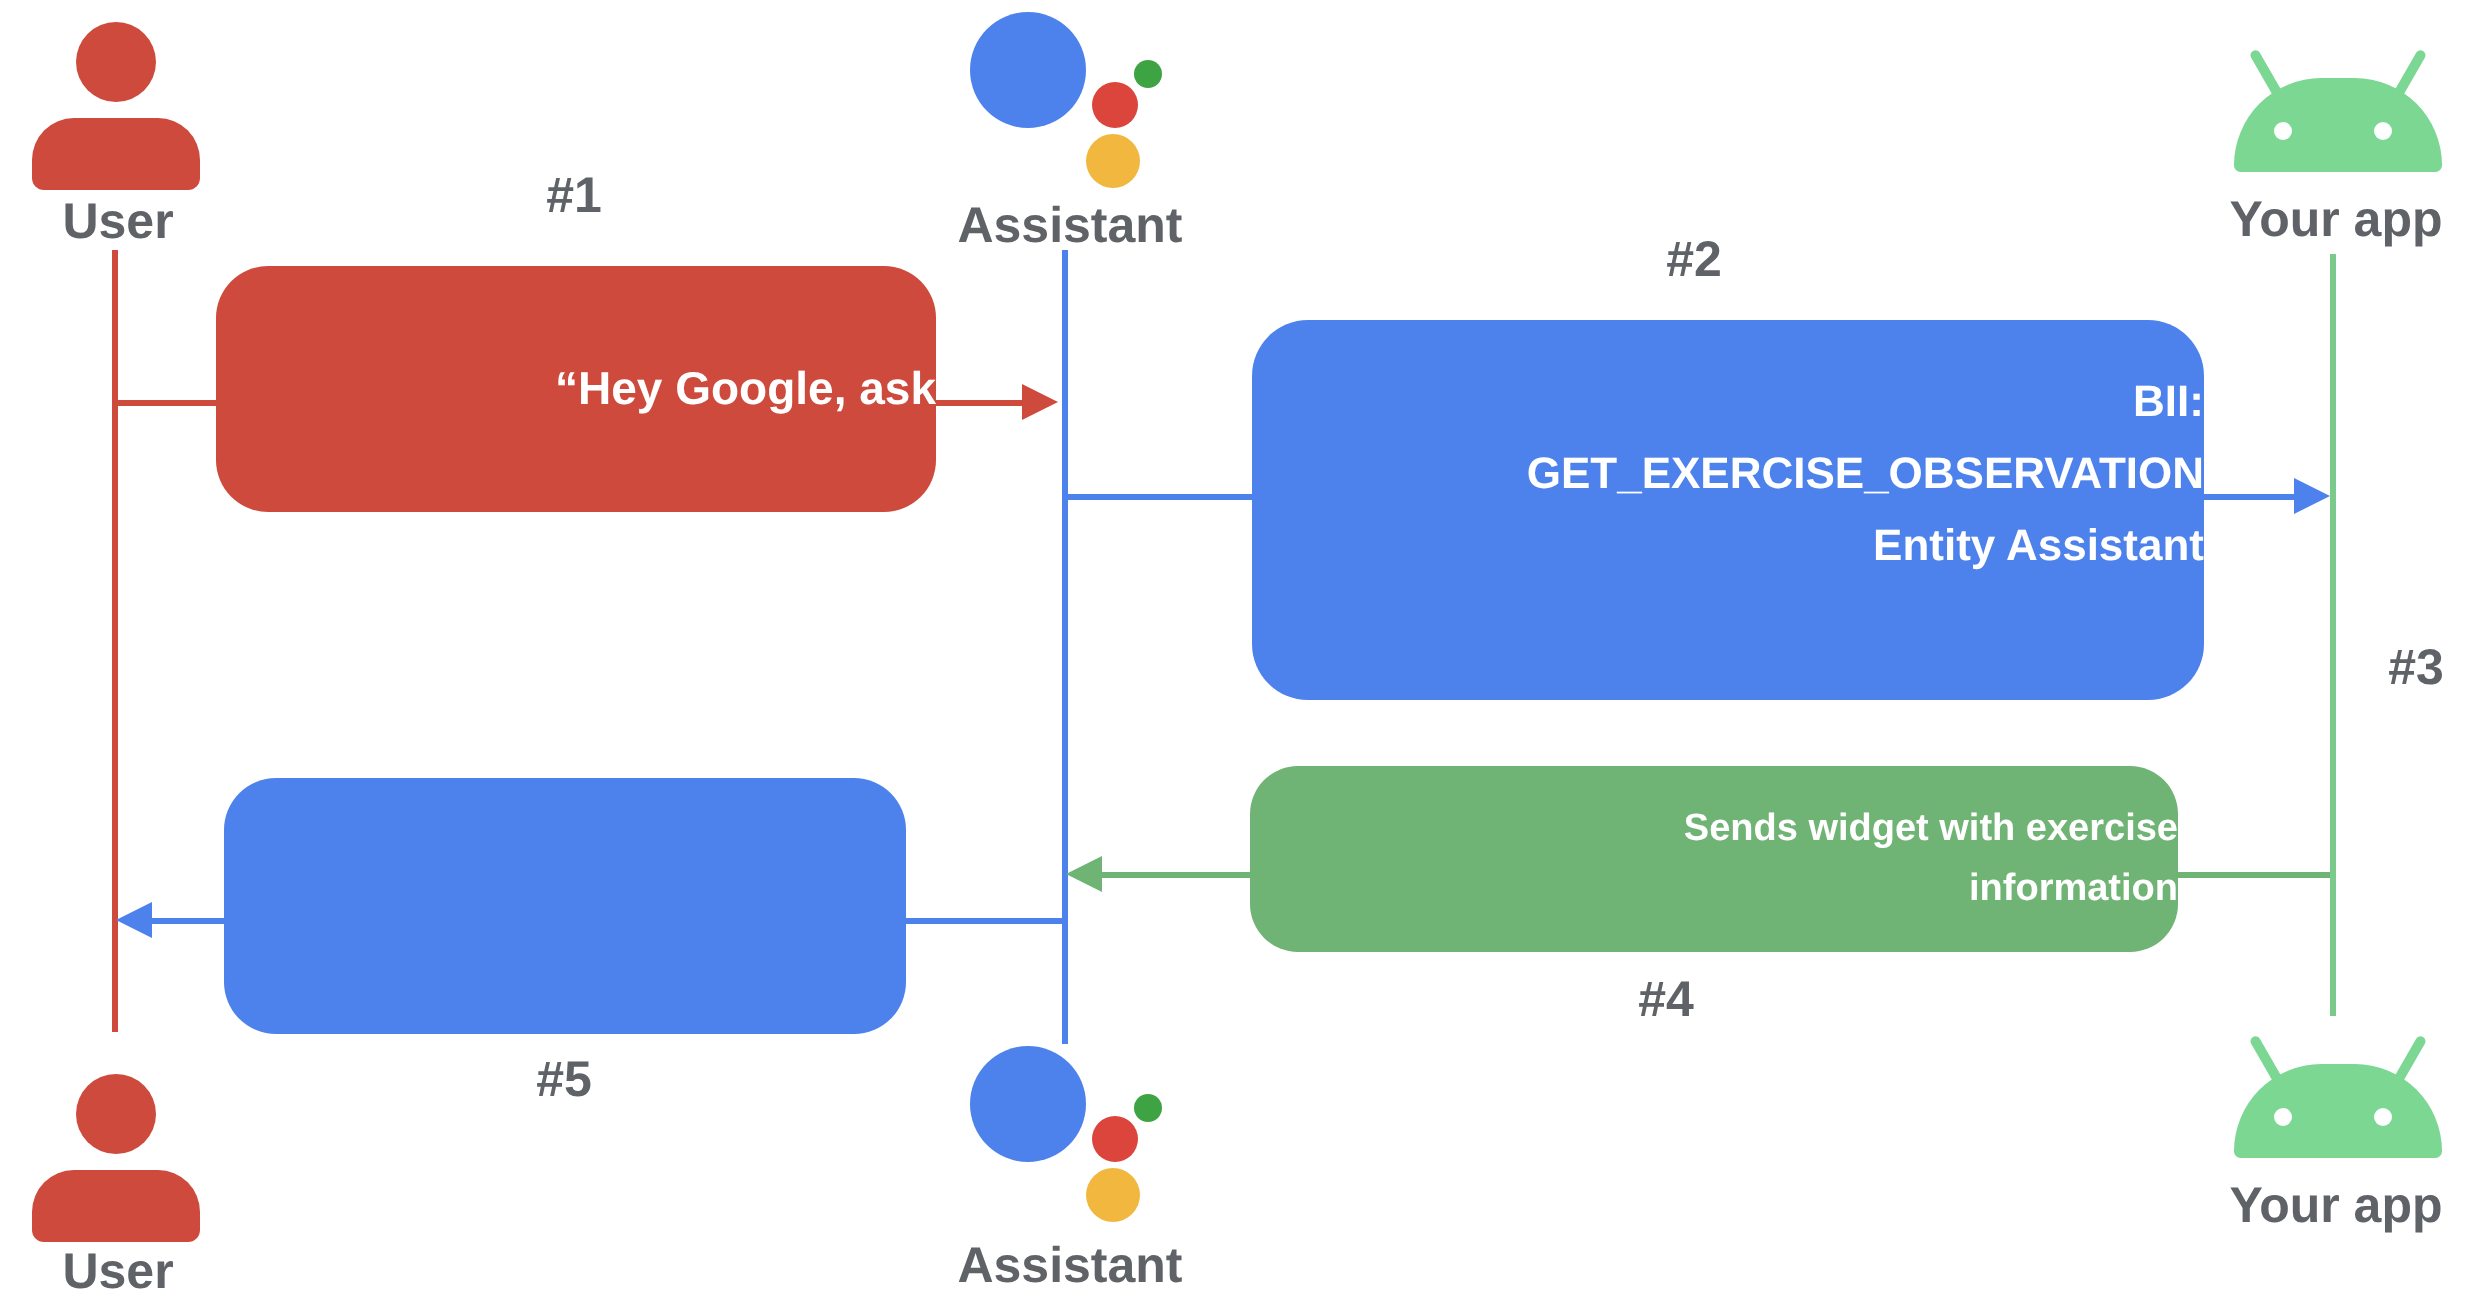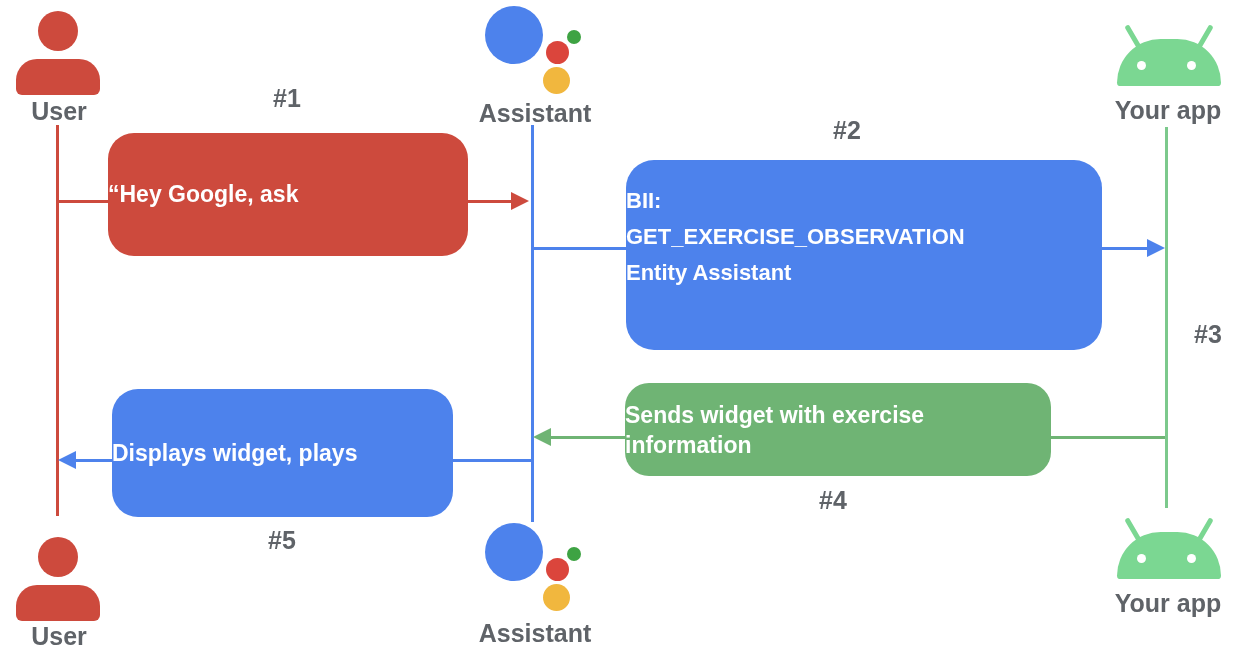"“Hey Google, ask" .msg-box { align-items: flex-start -> flex-end }
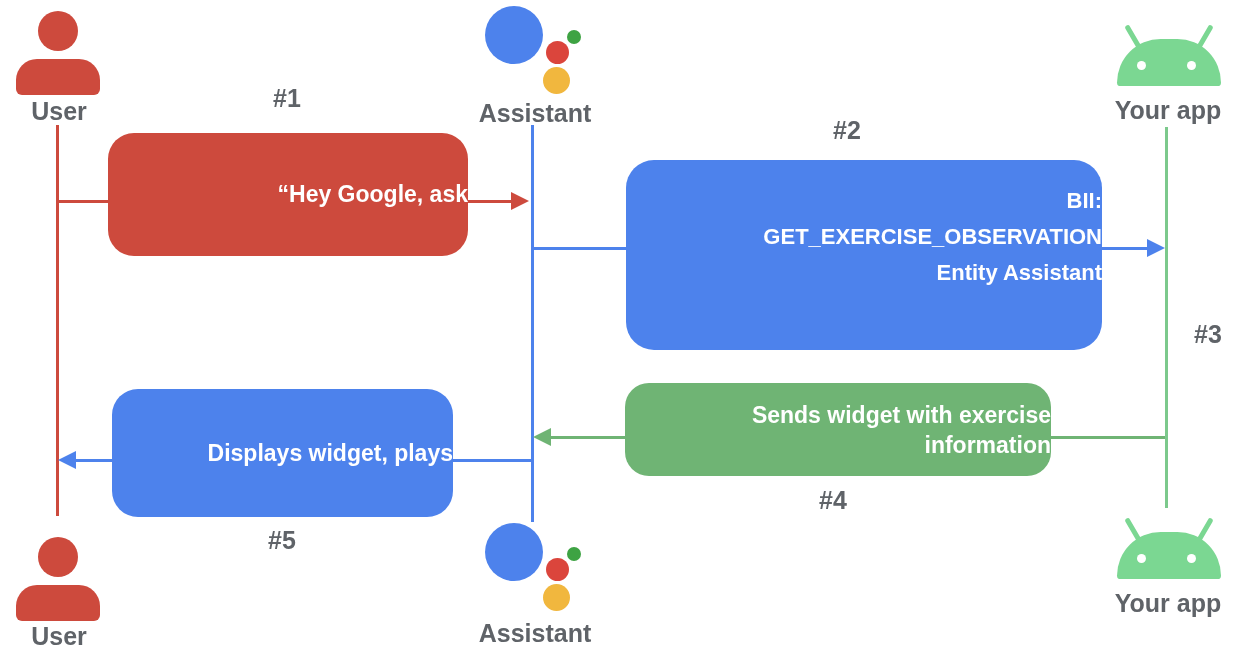"Sends widget with exercise" div.msg-box { font-size: 23px -> 19px; width: 426px -> 464px }
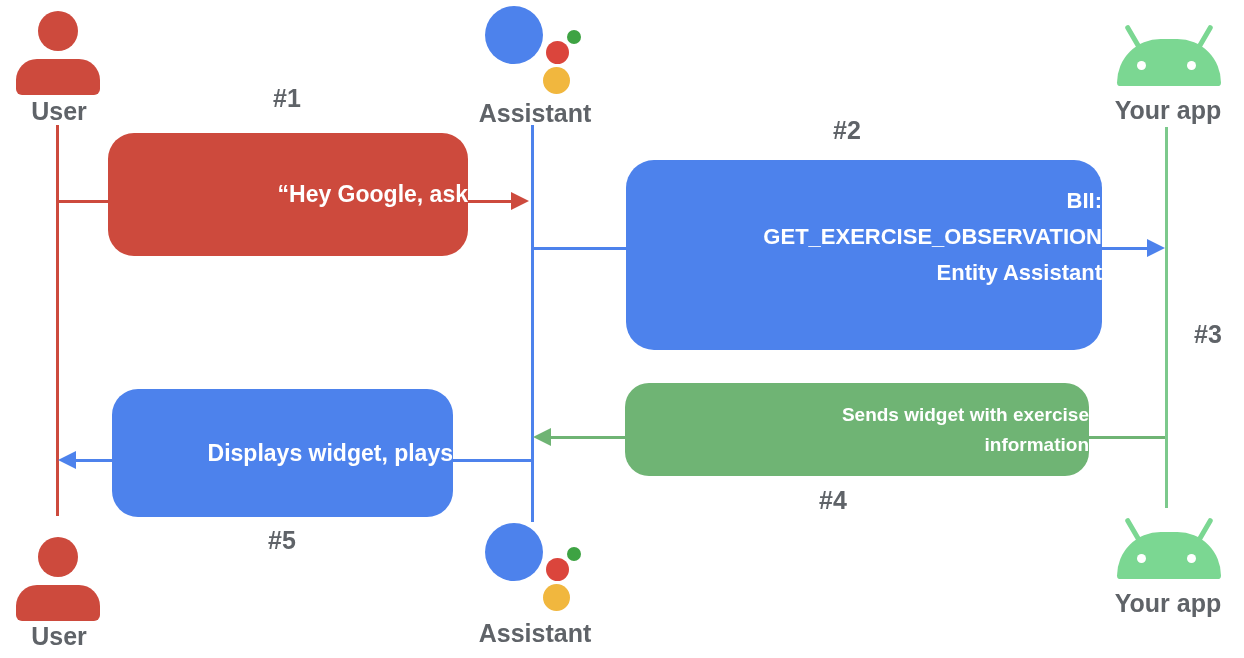"Displays widget, plays" div { html: <div>Displays widget, plays</div> -> none }
